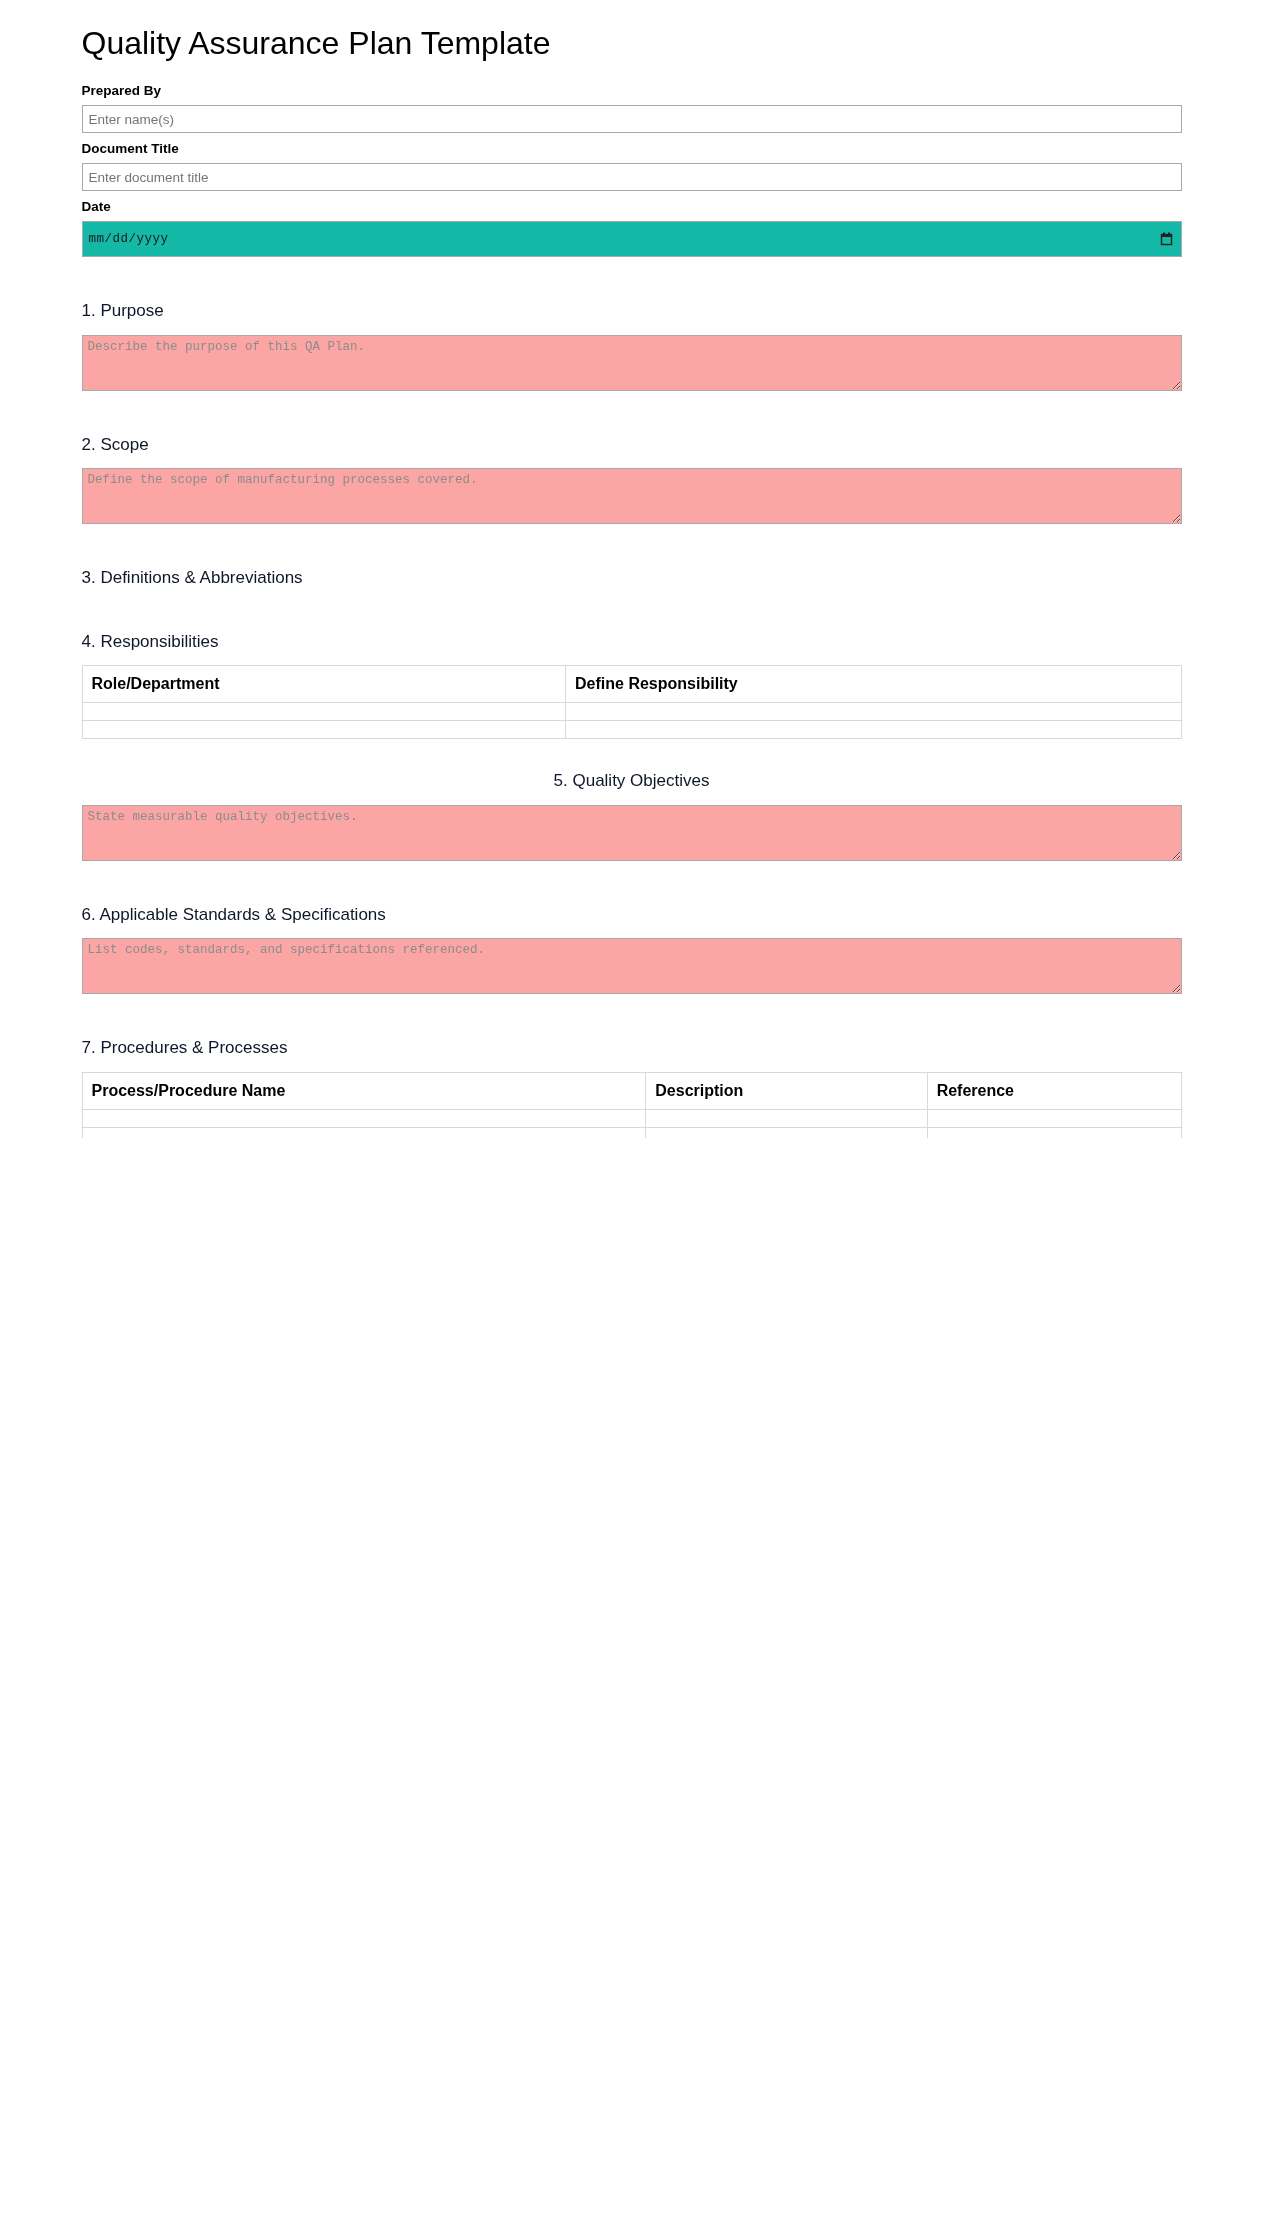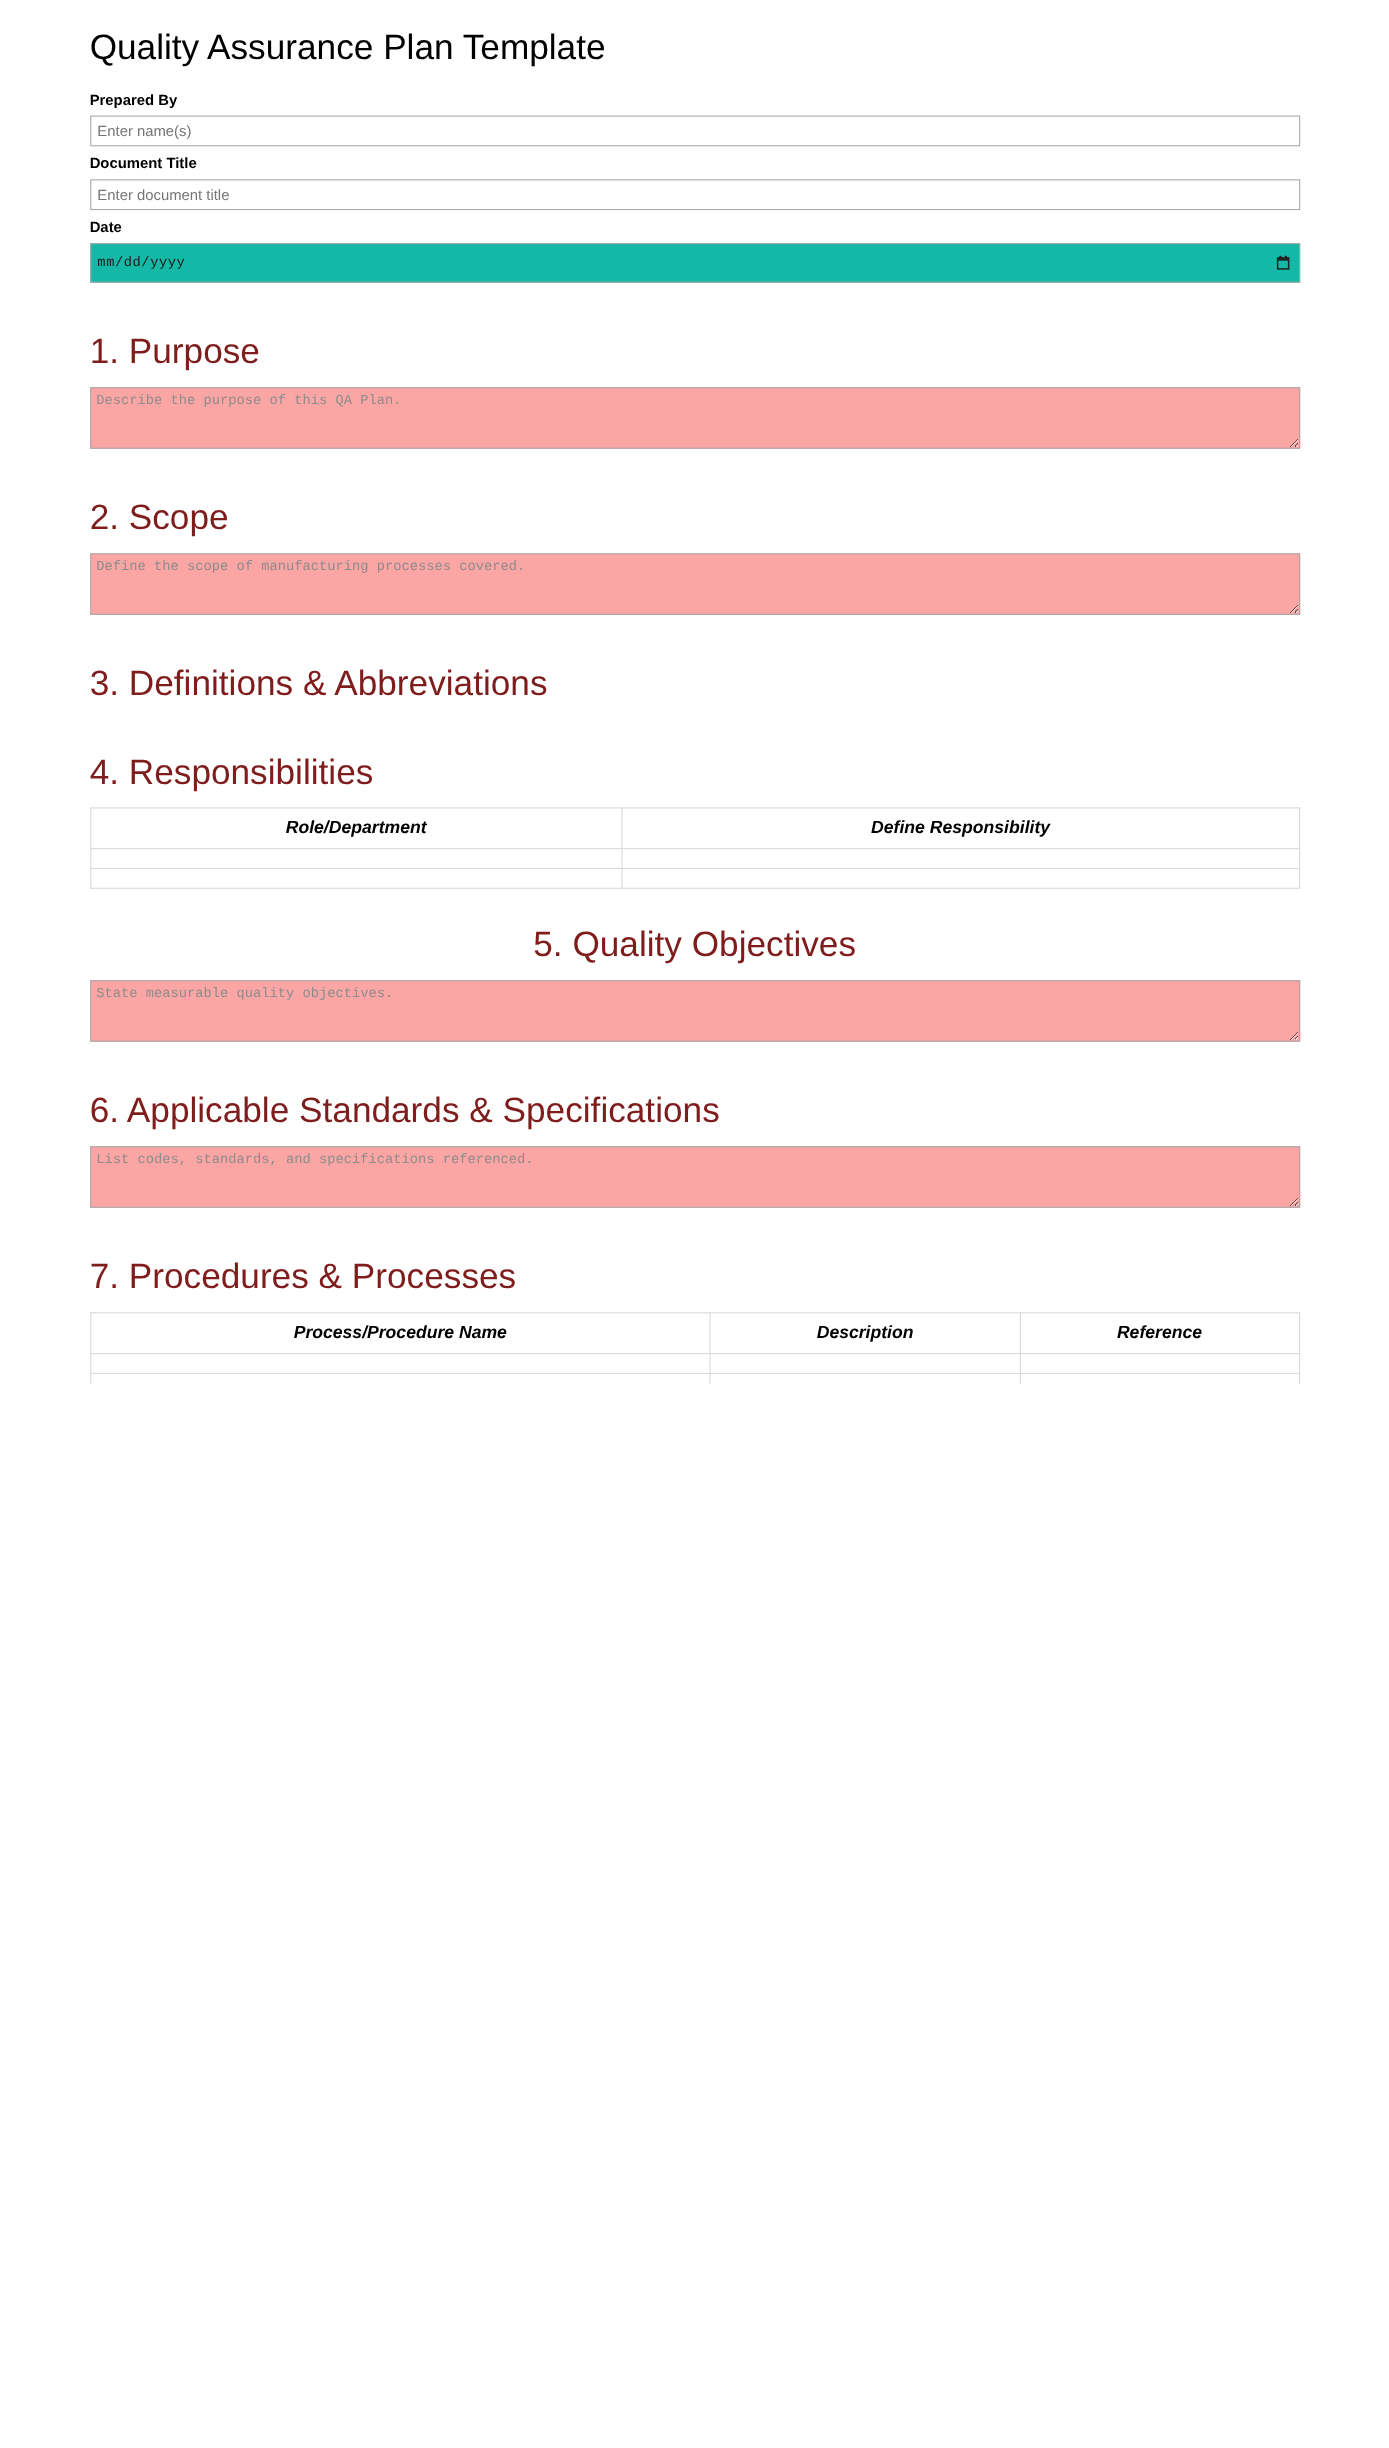"1. Purpose" h2.section-heading { color: #7f1d1d -> #0f172a; font-size: 32px -> 17px }
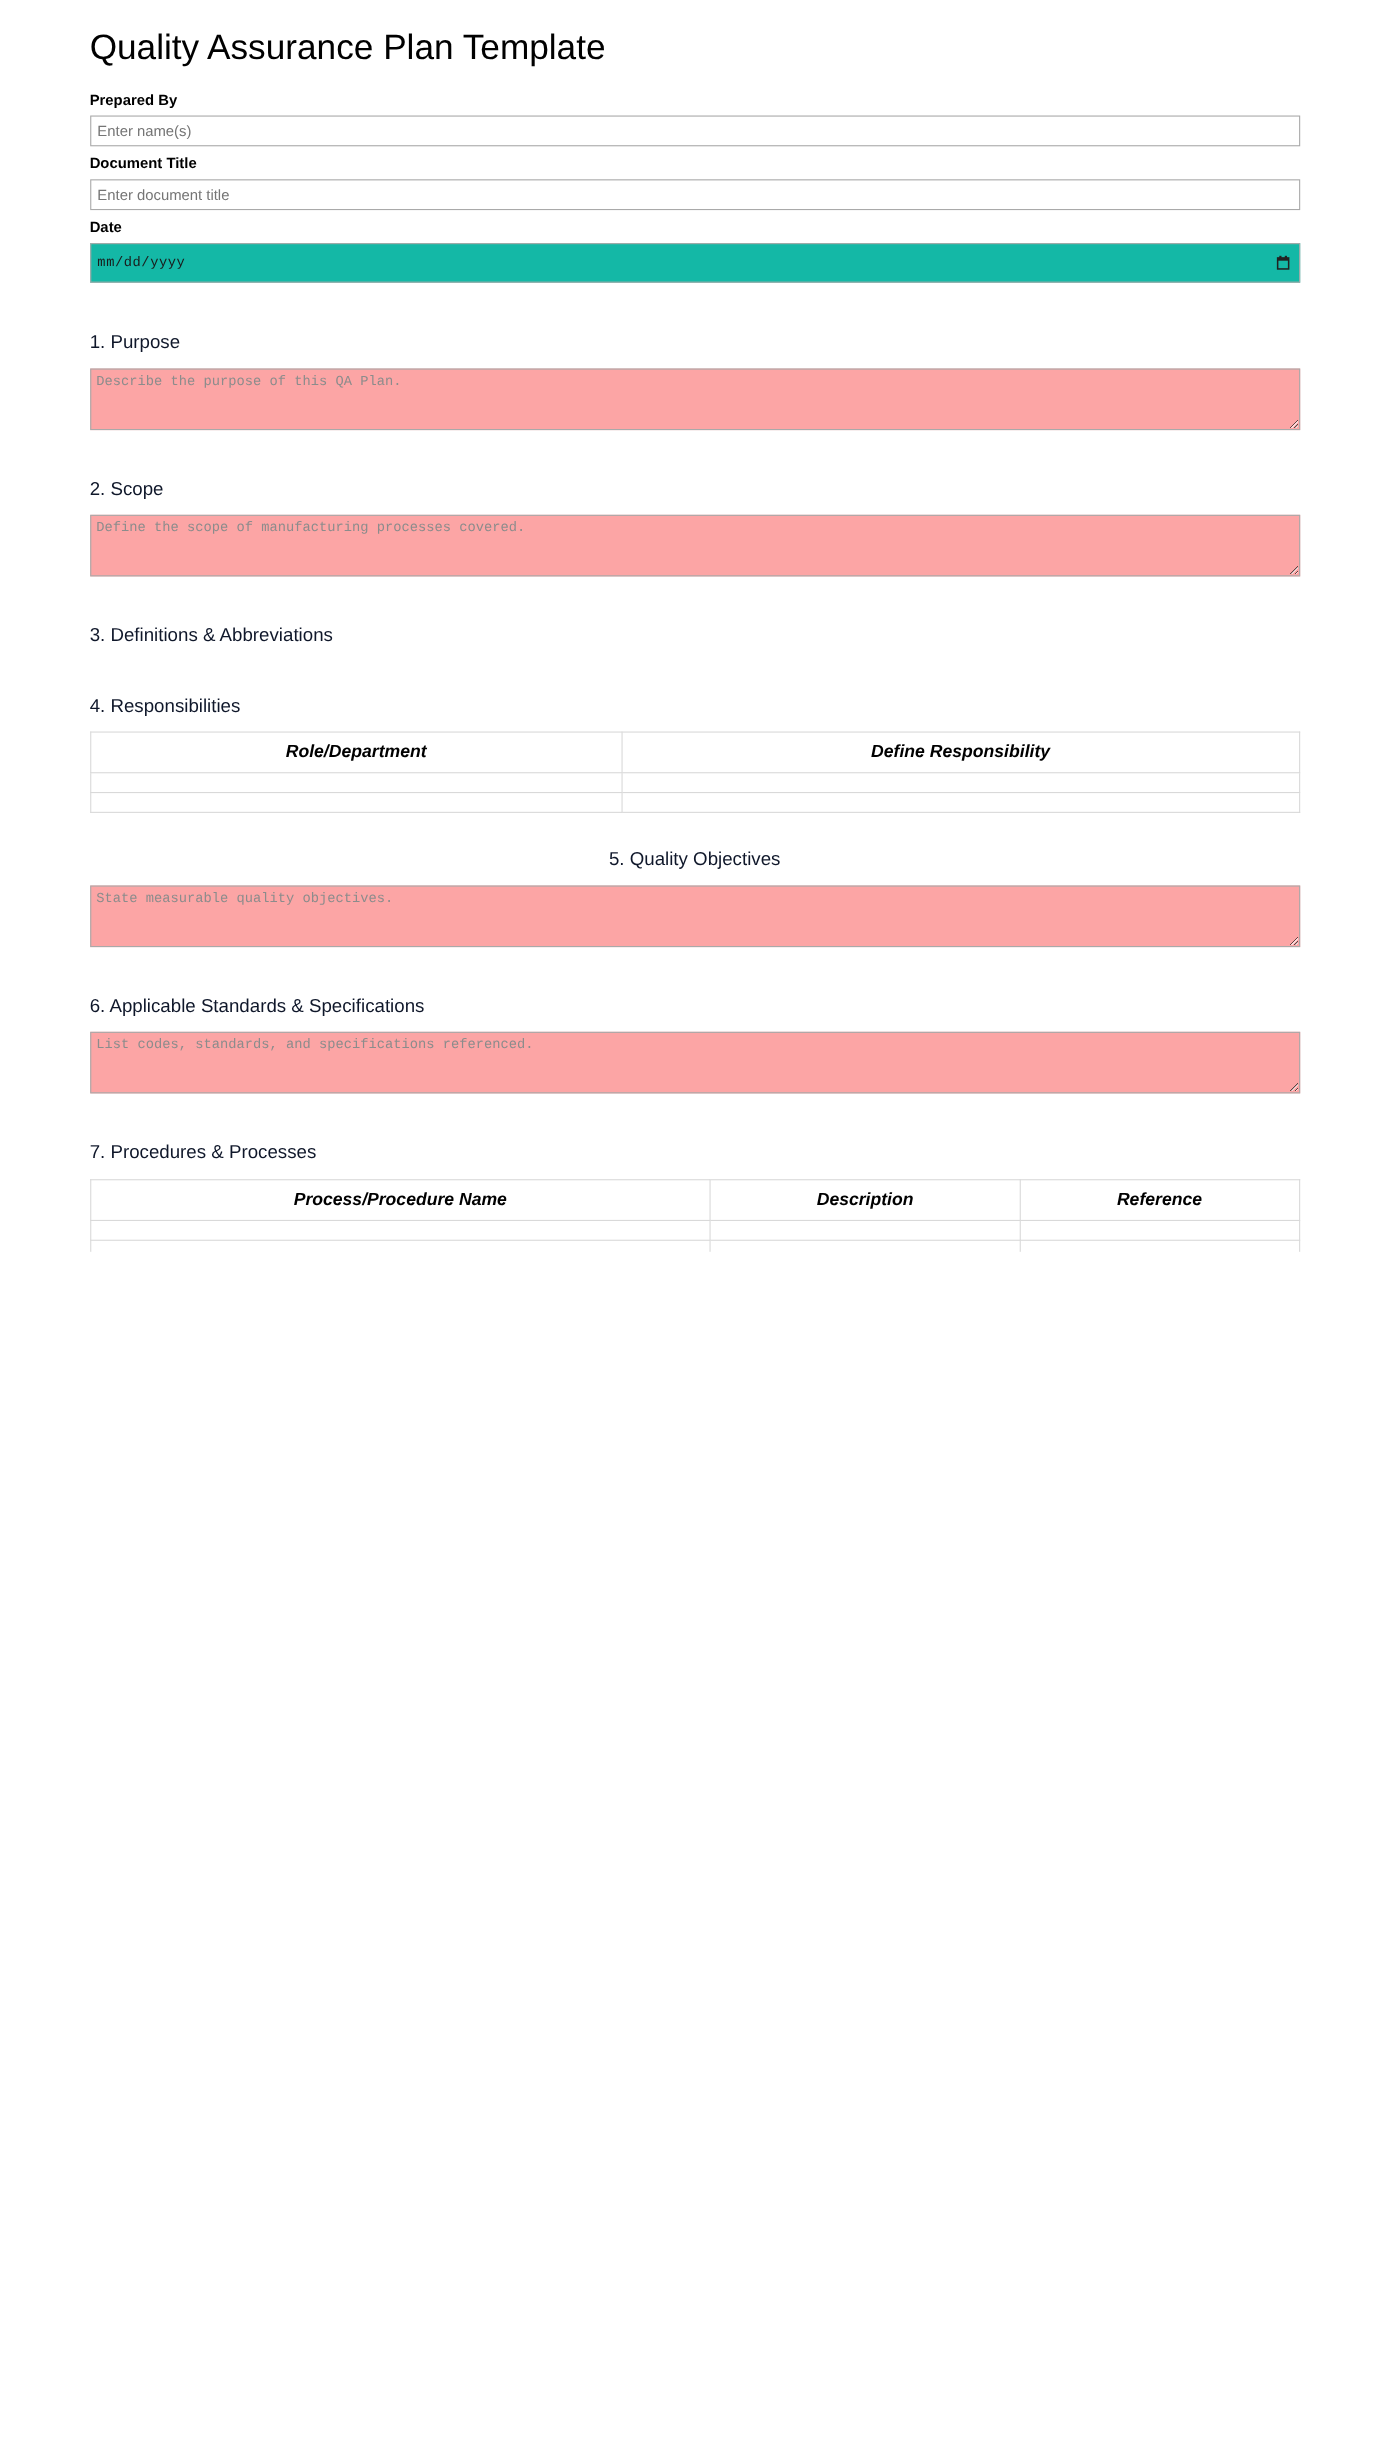"Role/Department" table.qa-table th { font-style: italic -> none; text-align: center -> left }
